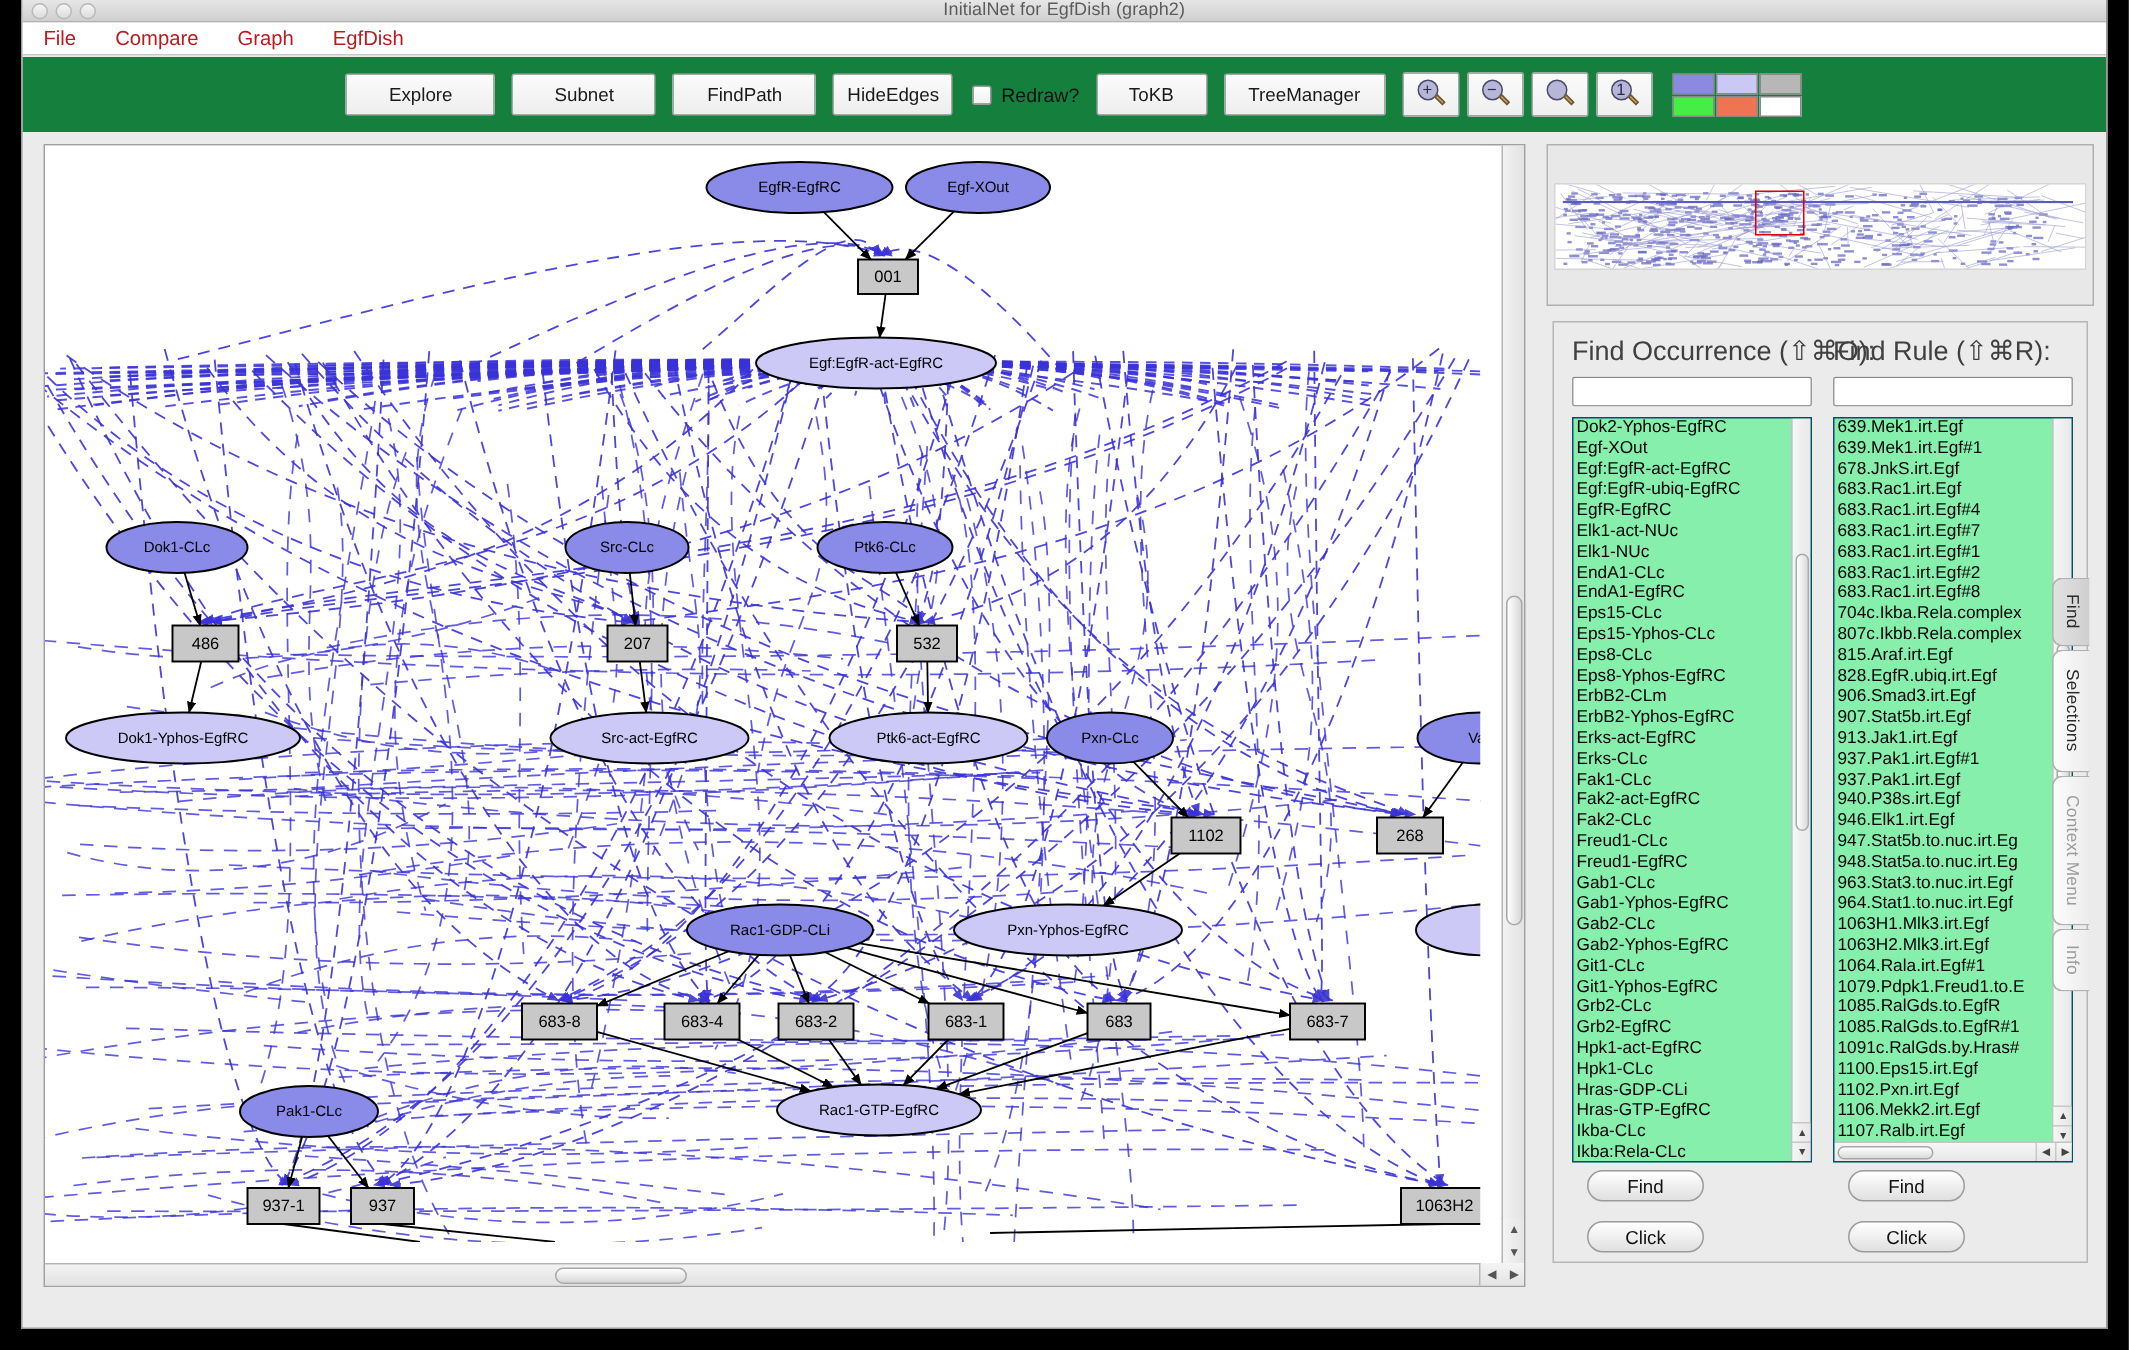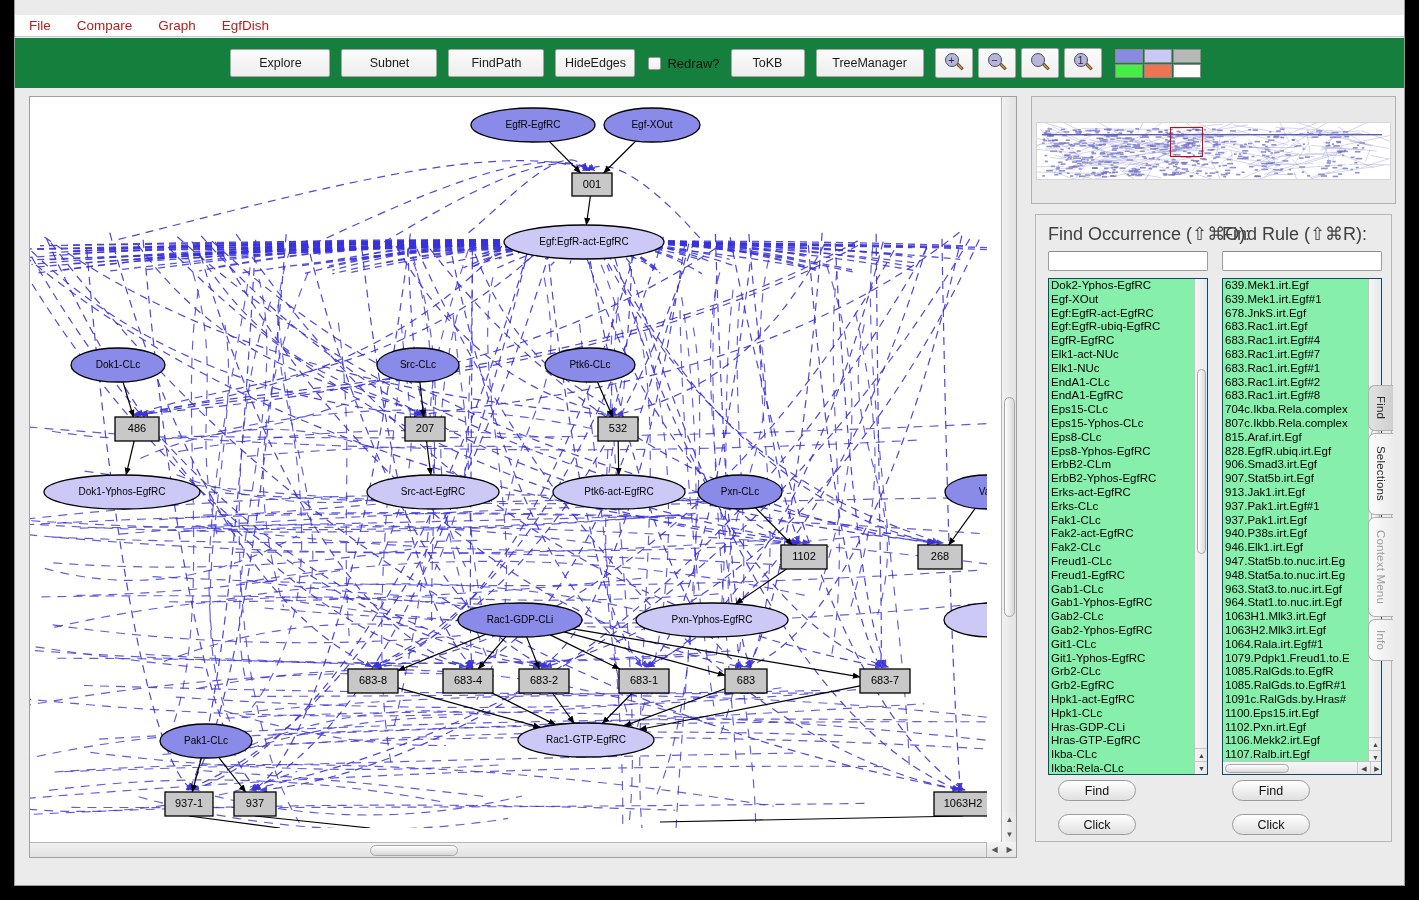"InitialNet for EgfDish (graph2)" div.titlebar { html: none -> <div> <div> <div></div> <div></div> <div></div> </div> <div>InitialNet for EgfDish (graph2)</div> </div> }
